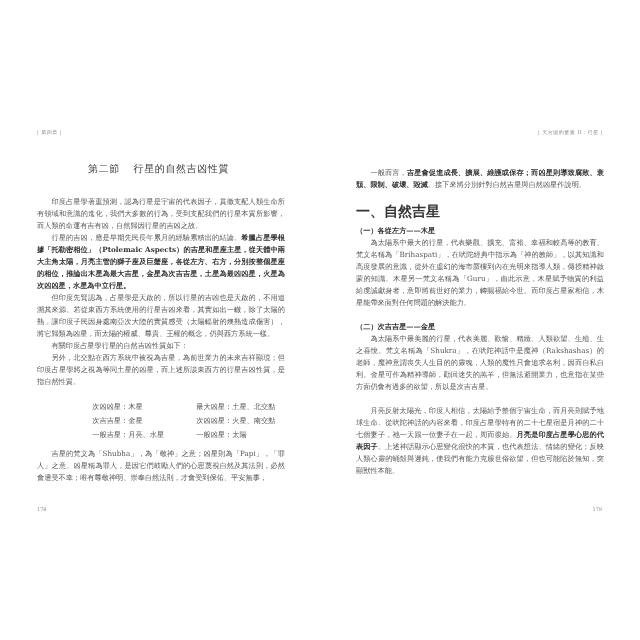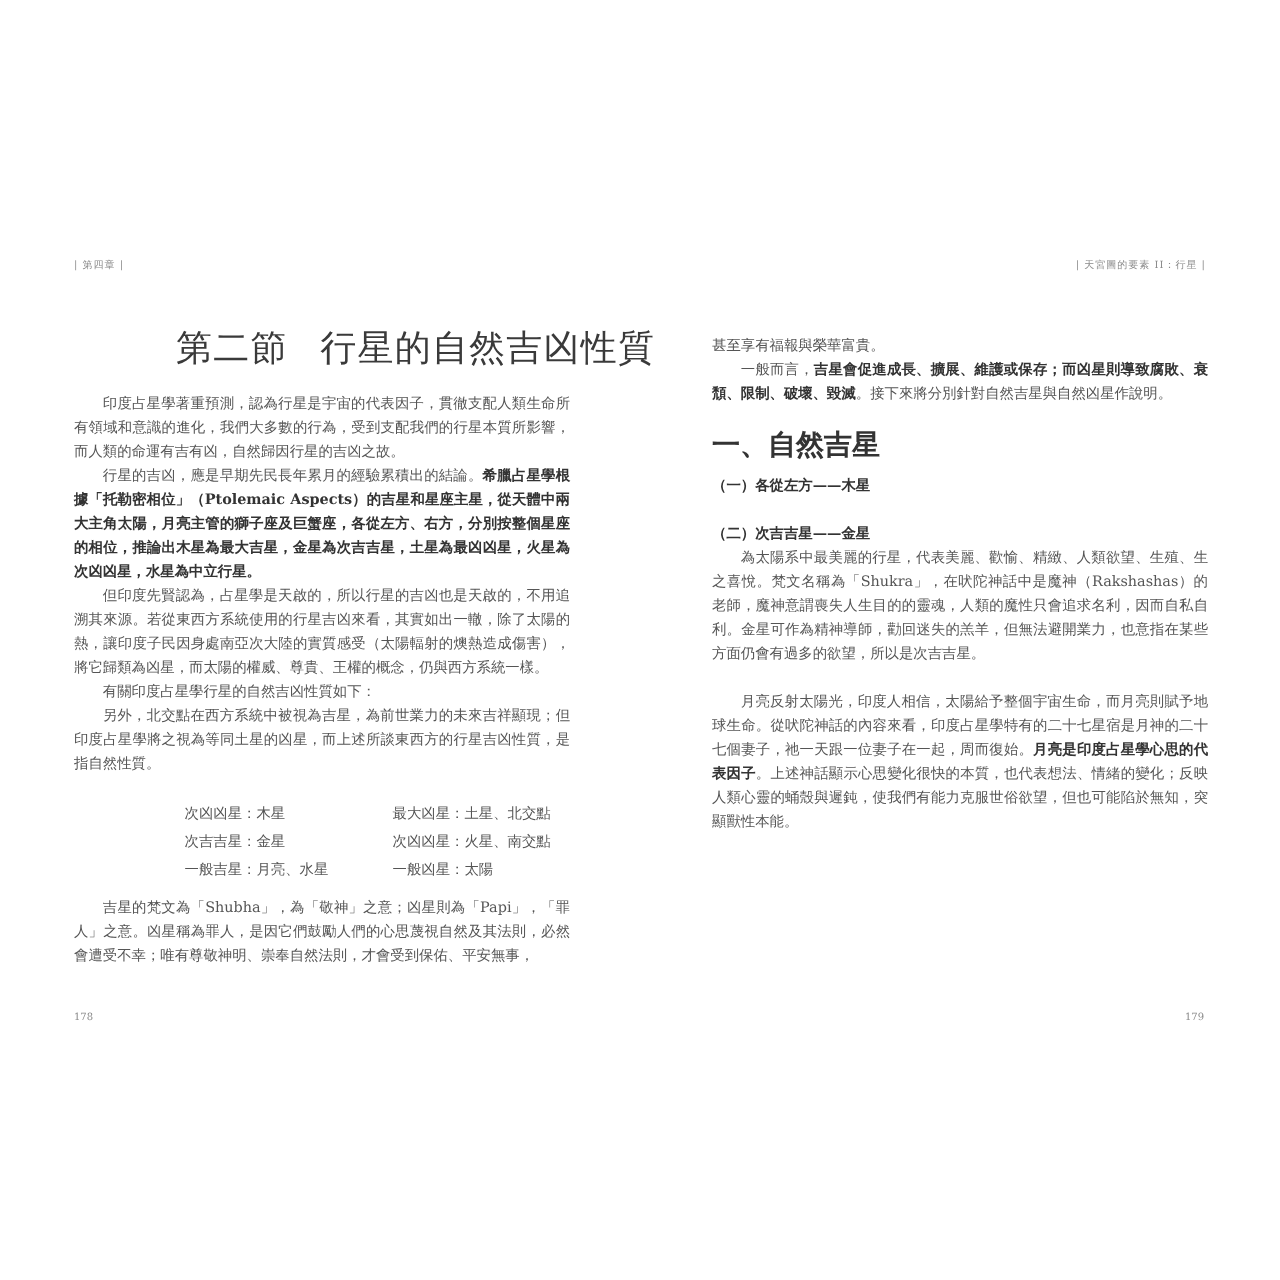"第二節 行星的自然吉凶性質" .section-title { font-size: 18px -> 10px }
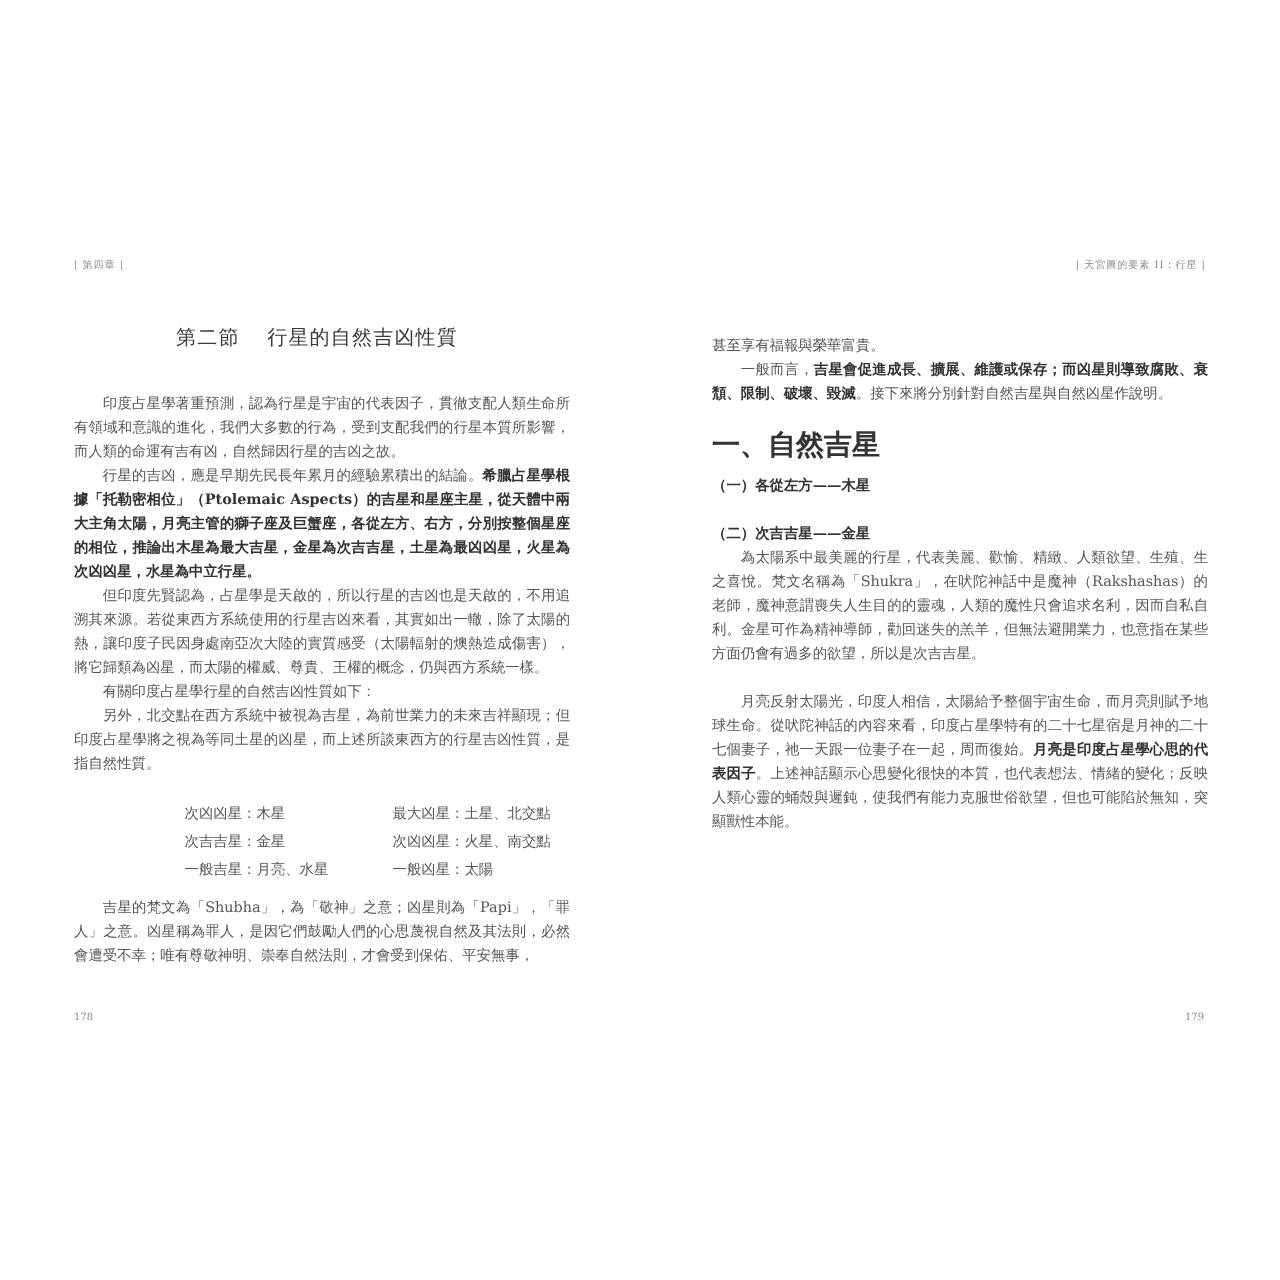"甚至享有福報與榮華富貴。" p { html: <p>甚至享有福報與榮華富貴。</p> -> none }
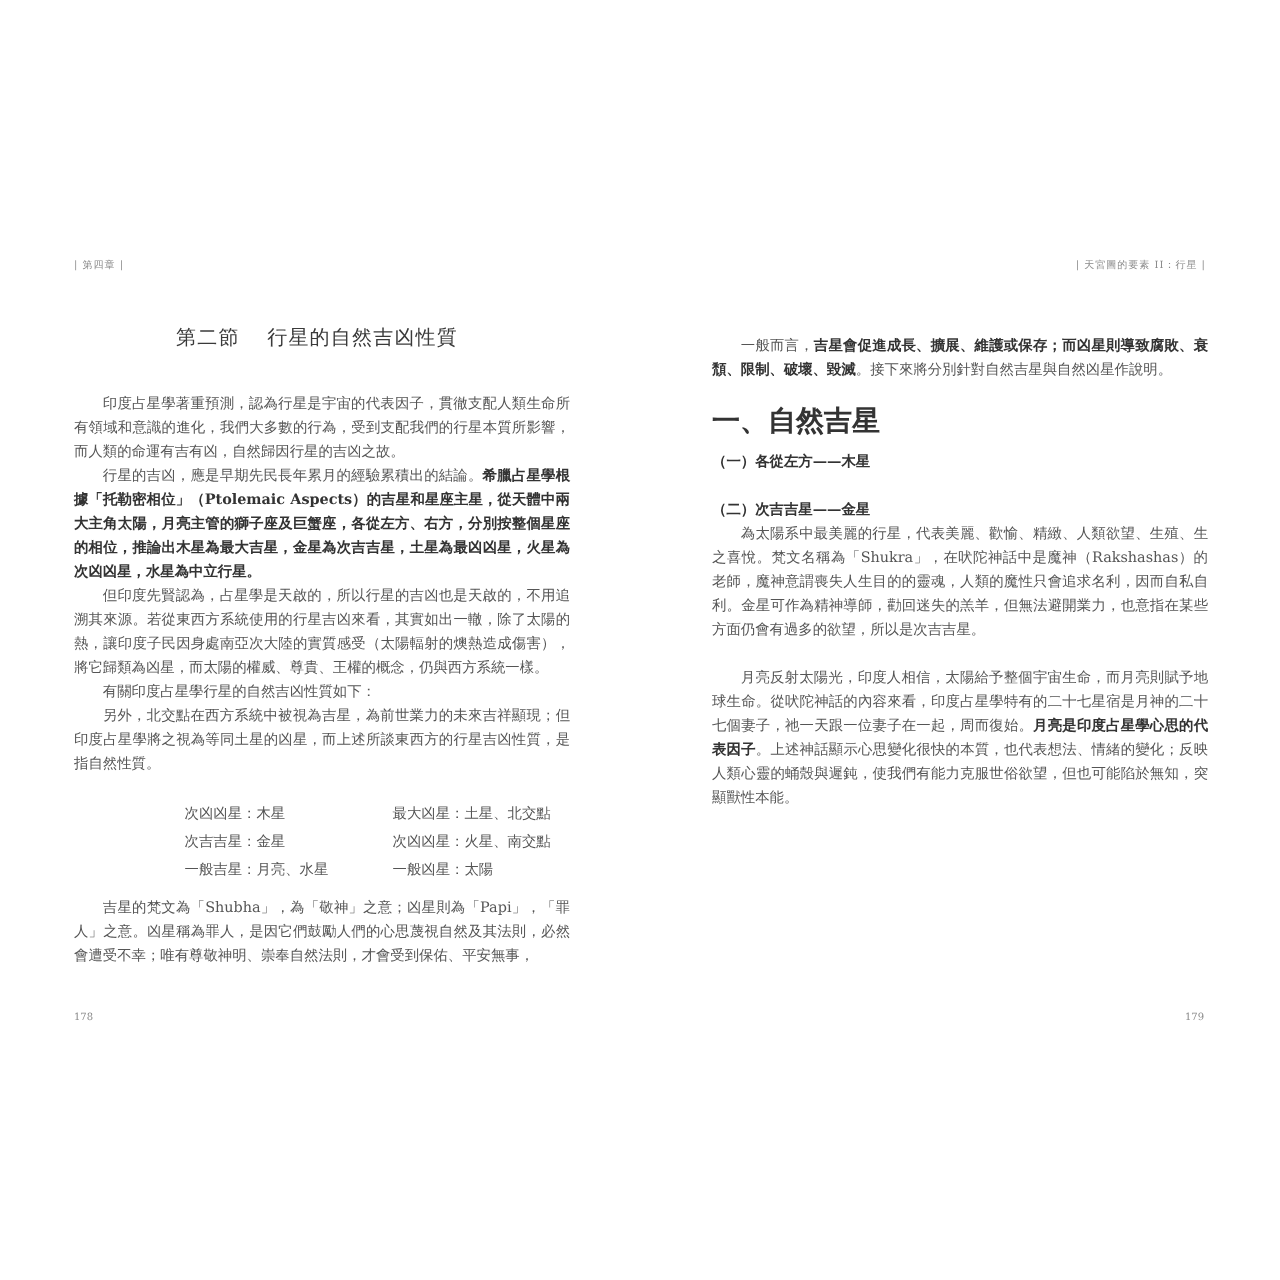"為太陽系中最大的行星，代表樂觀、擴充、富裕、幸福和較高等的教育。梵文名稱為「Br" p.indent { html: none -> <p>為太陽系中最大的行星，代表樂觀、擴充、富裕、幸福和較高等的教育。梵文名稱為「Brihaspati」，在吠陀經典中指示為「神的教師」，以其知識和高度發展的意識，從外在虛幻的海市蜃樓到內在光明來指導人類，傳授精神啟蒙的知識。木星另一梵文名稱為「Guru」，由此示意，木星賦予物質的利益給虔誠獻身者，意即將前世好的業力，轉賜福給今世。而印度占星家相信，木星能帶來面對任何問題的解決能力。</p> }
